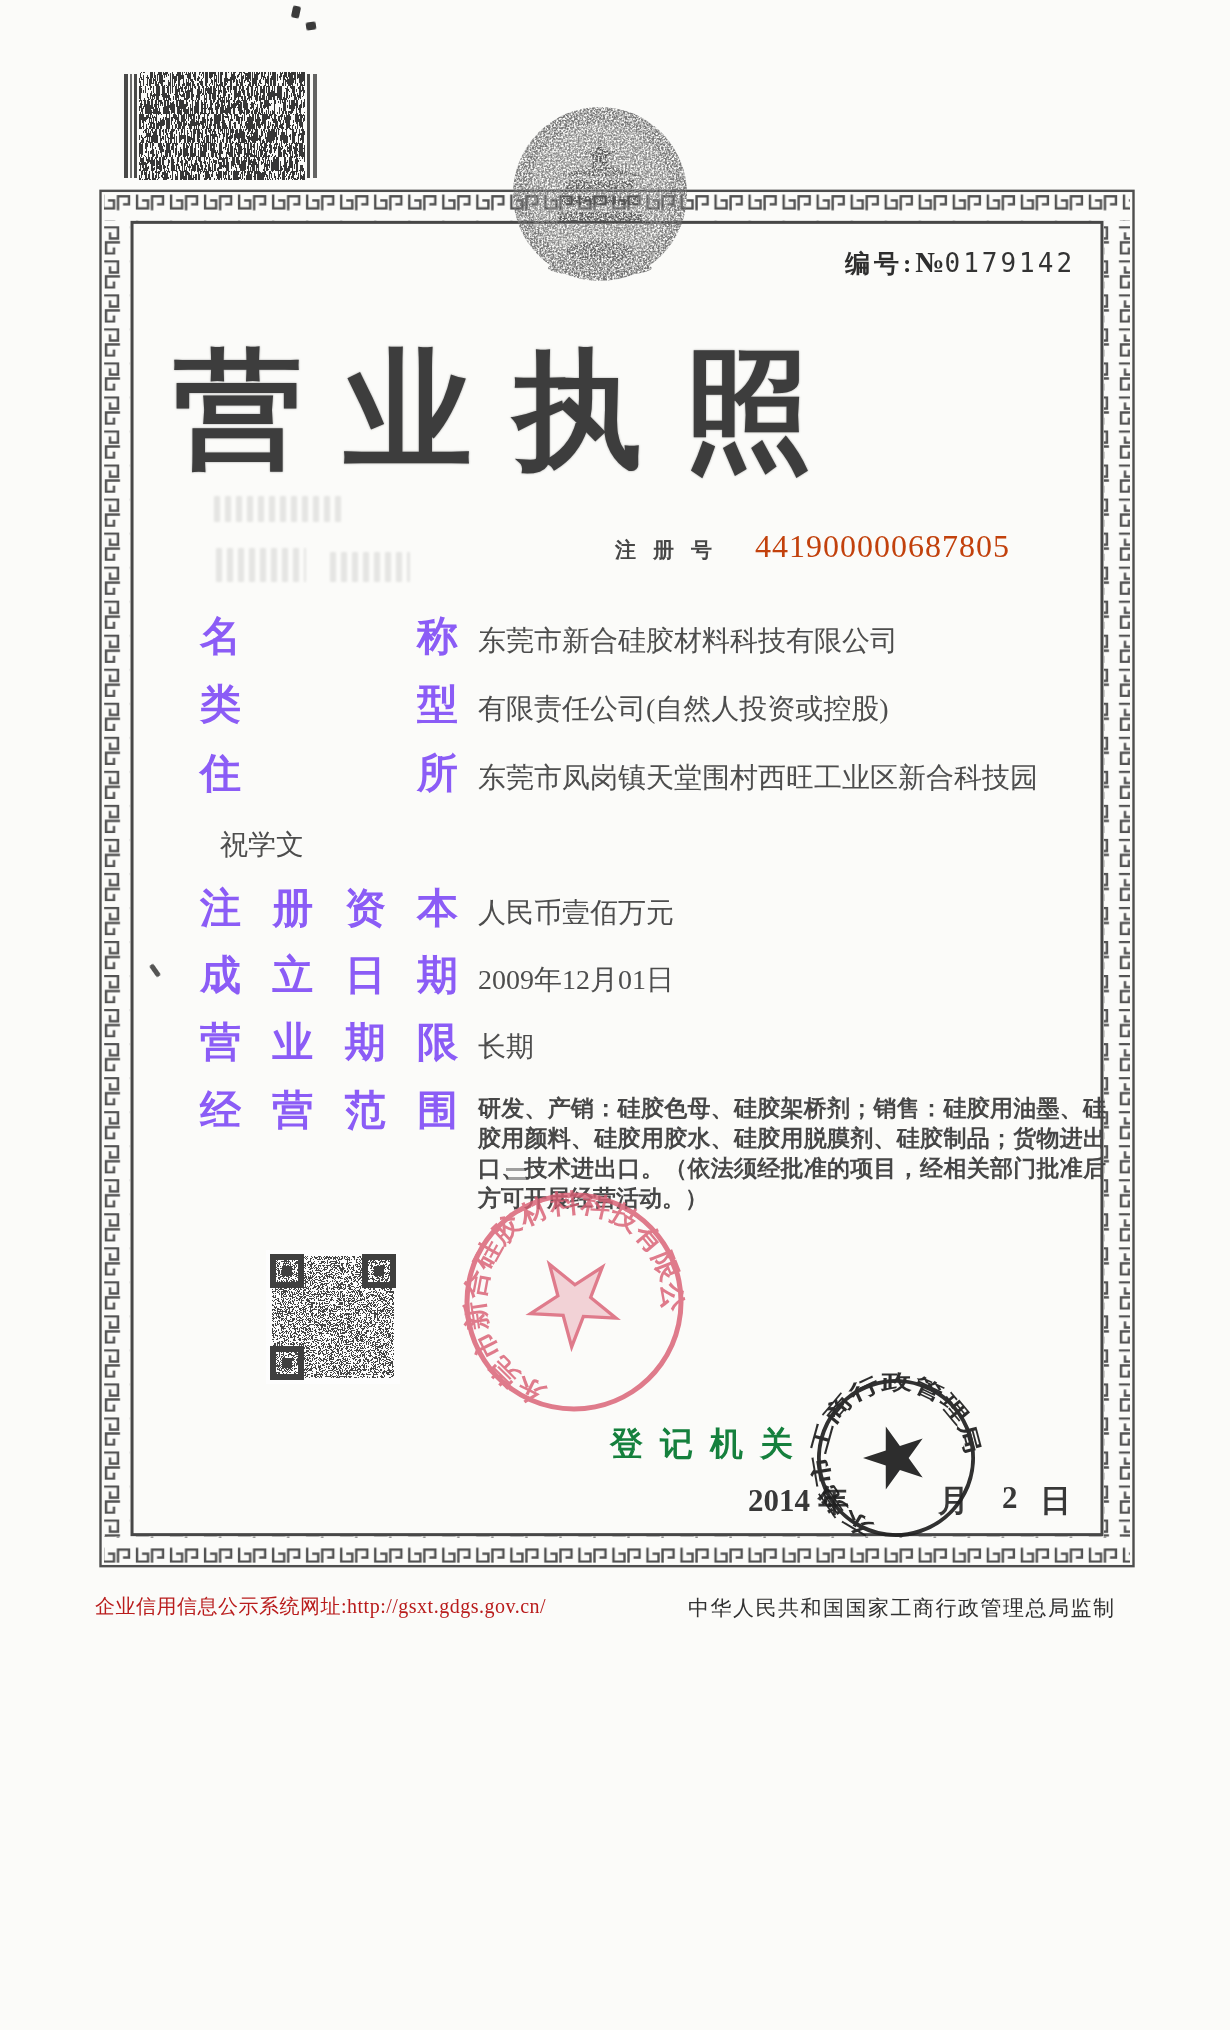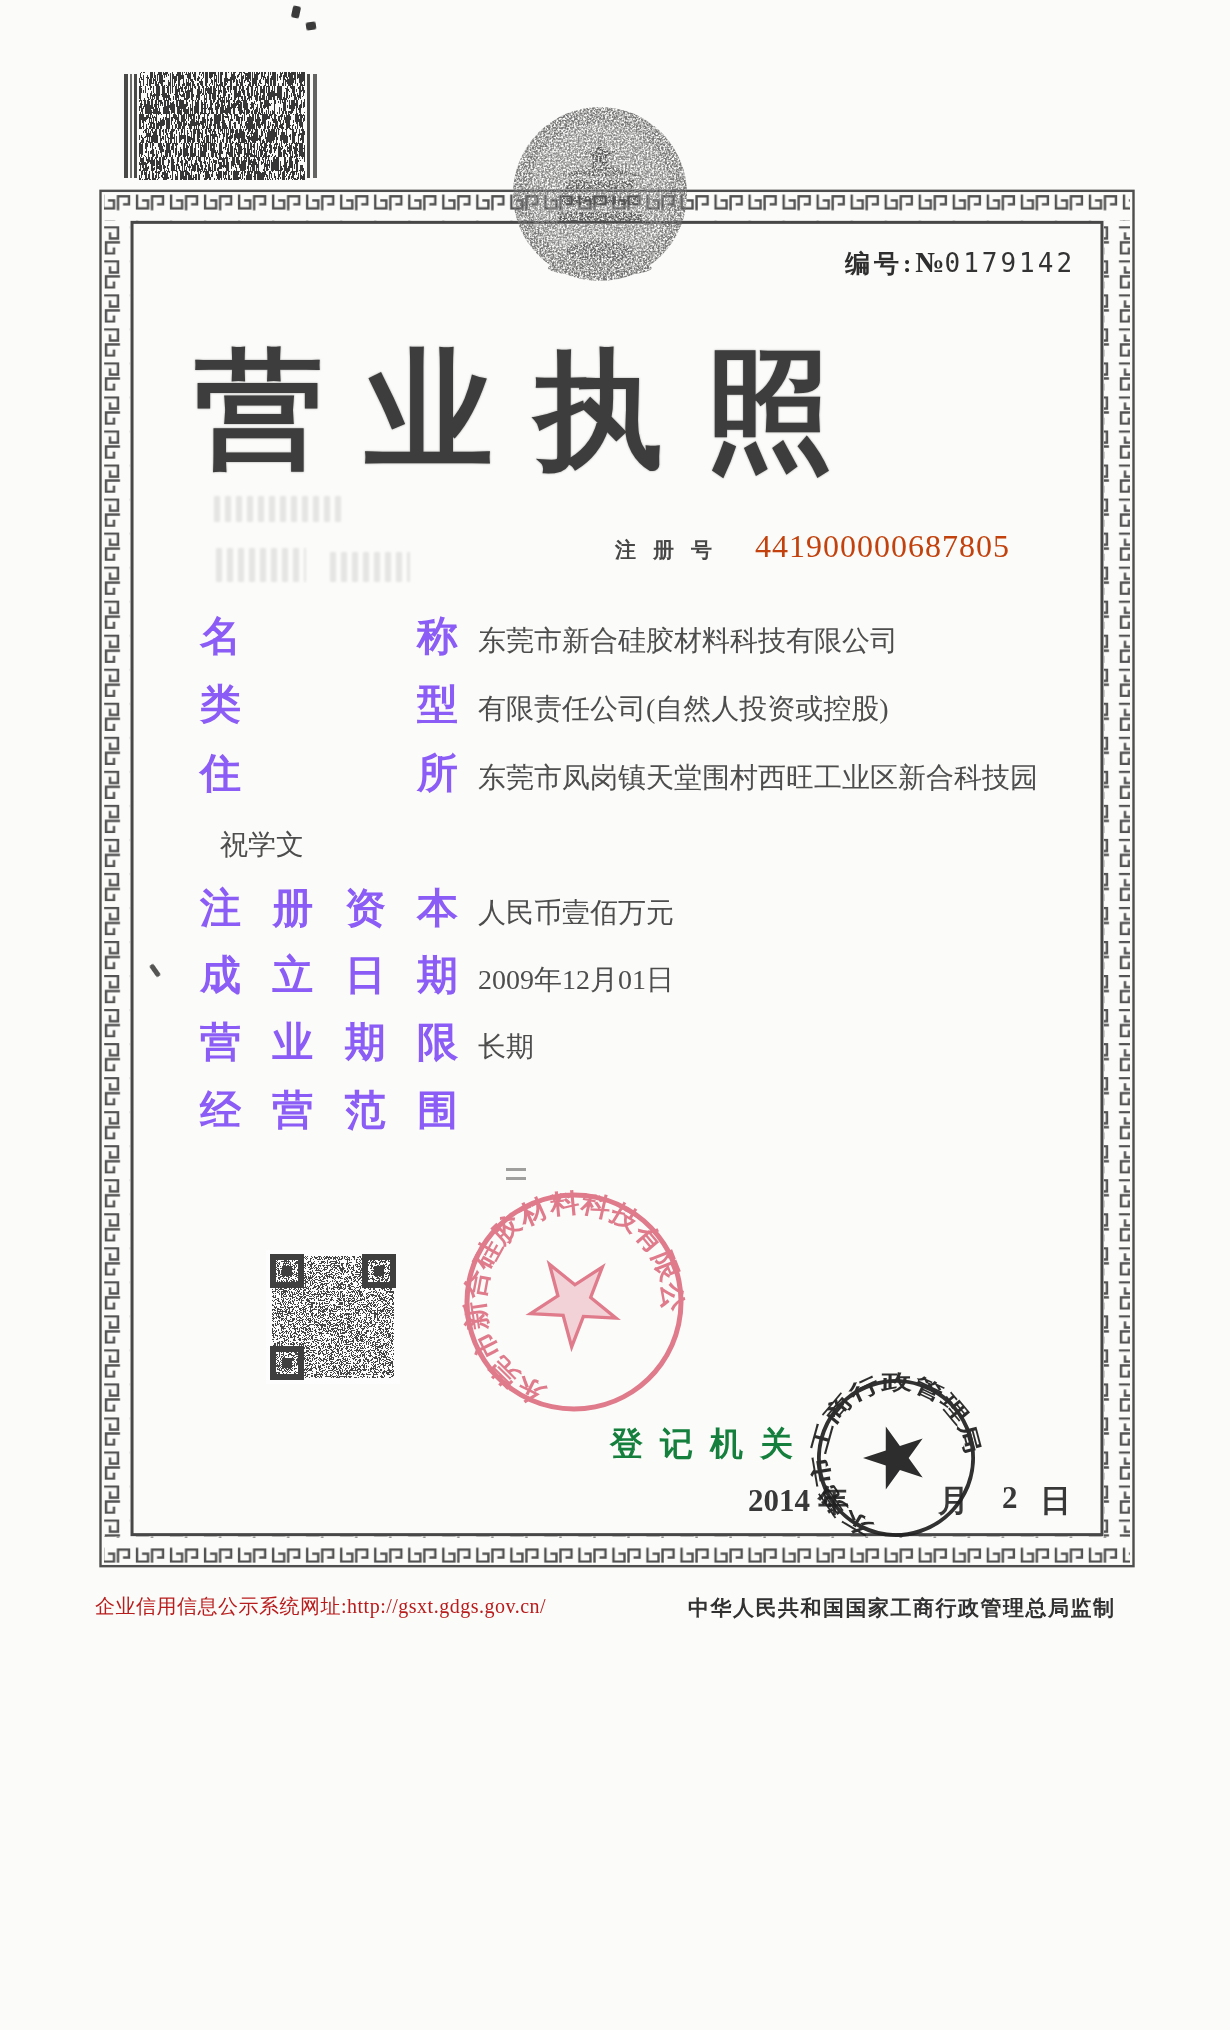"营业执照" .title { padding-left: 21px -> none }
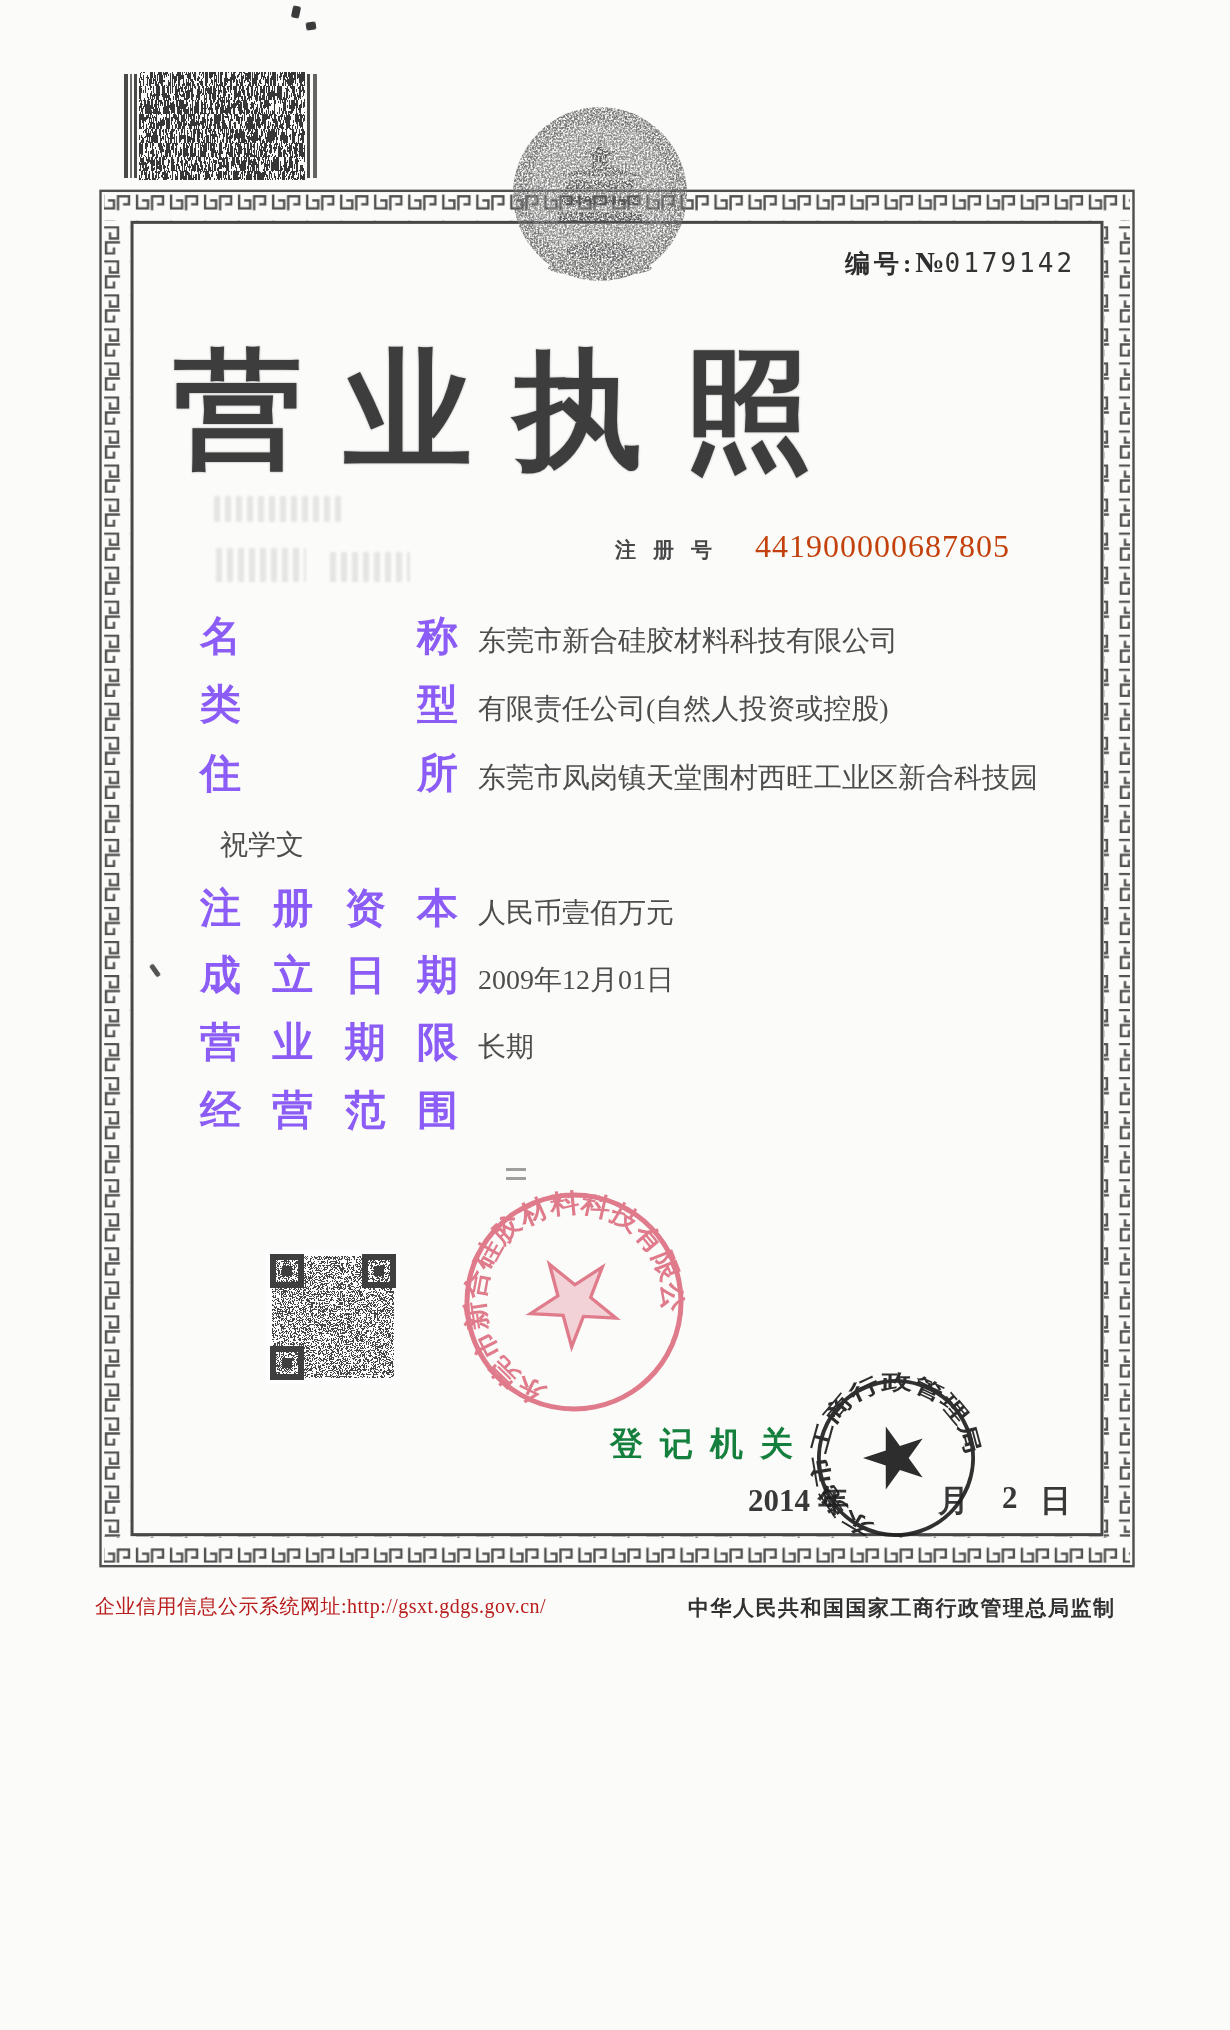"研发、产销：硅胶色母、硅胶架桥剂；销售：硅胶用油墨、硅胶用颜料、硅胶用胶水、硅胶" div.fvalue { html: none -> <div>研发、产销：硅胶色母、硅胶架桥剂；销售：硅胶用油墨、硅胶用颜料、硅胶用胶水、硅胶用脱膜剂、硅胶制品；货物进出口、技术进出口。（依法须经批准的项目，经相关部门批准后方可开展经营活动。）</div> }
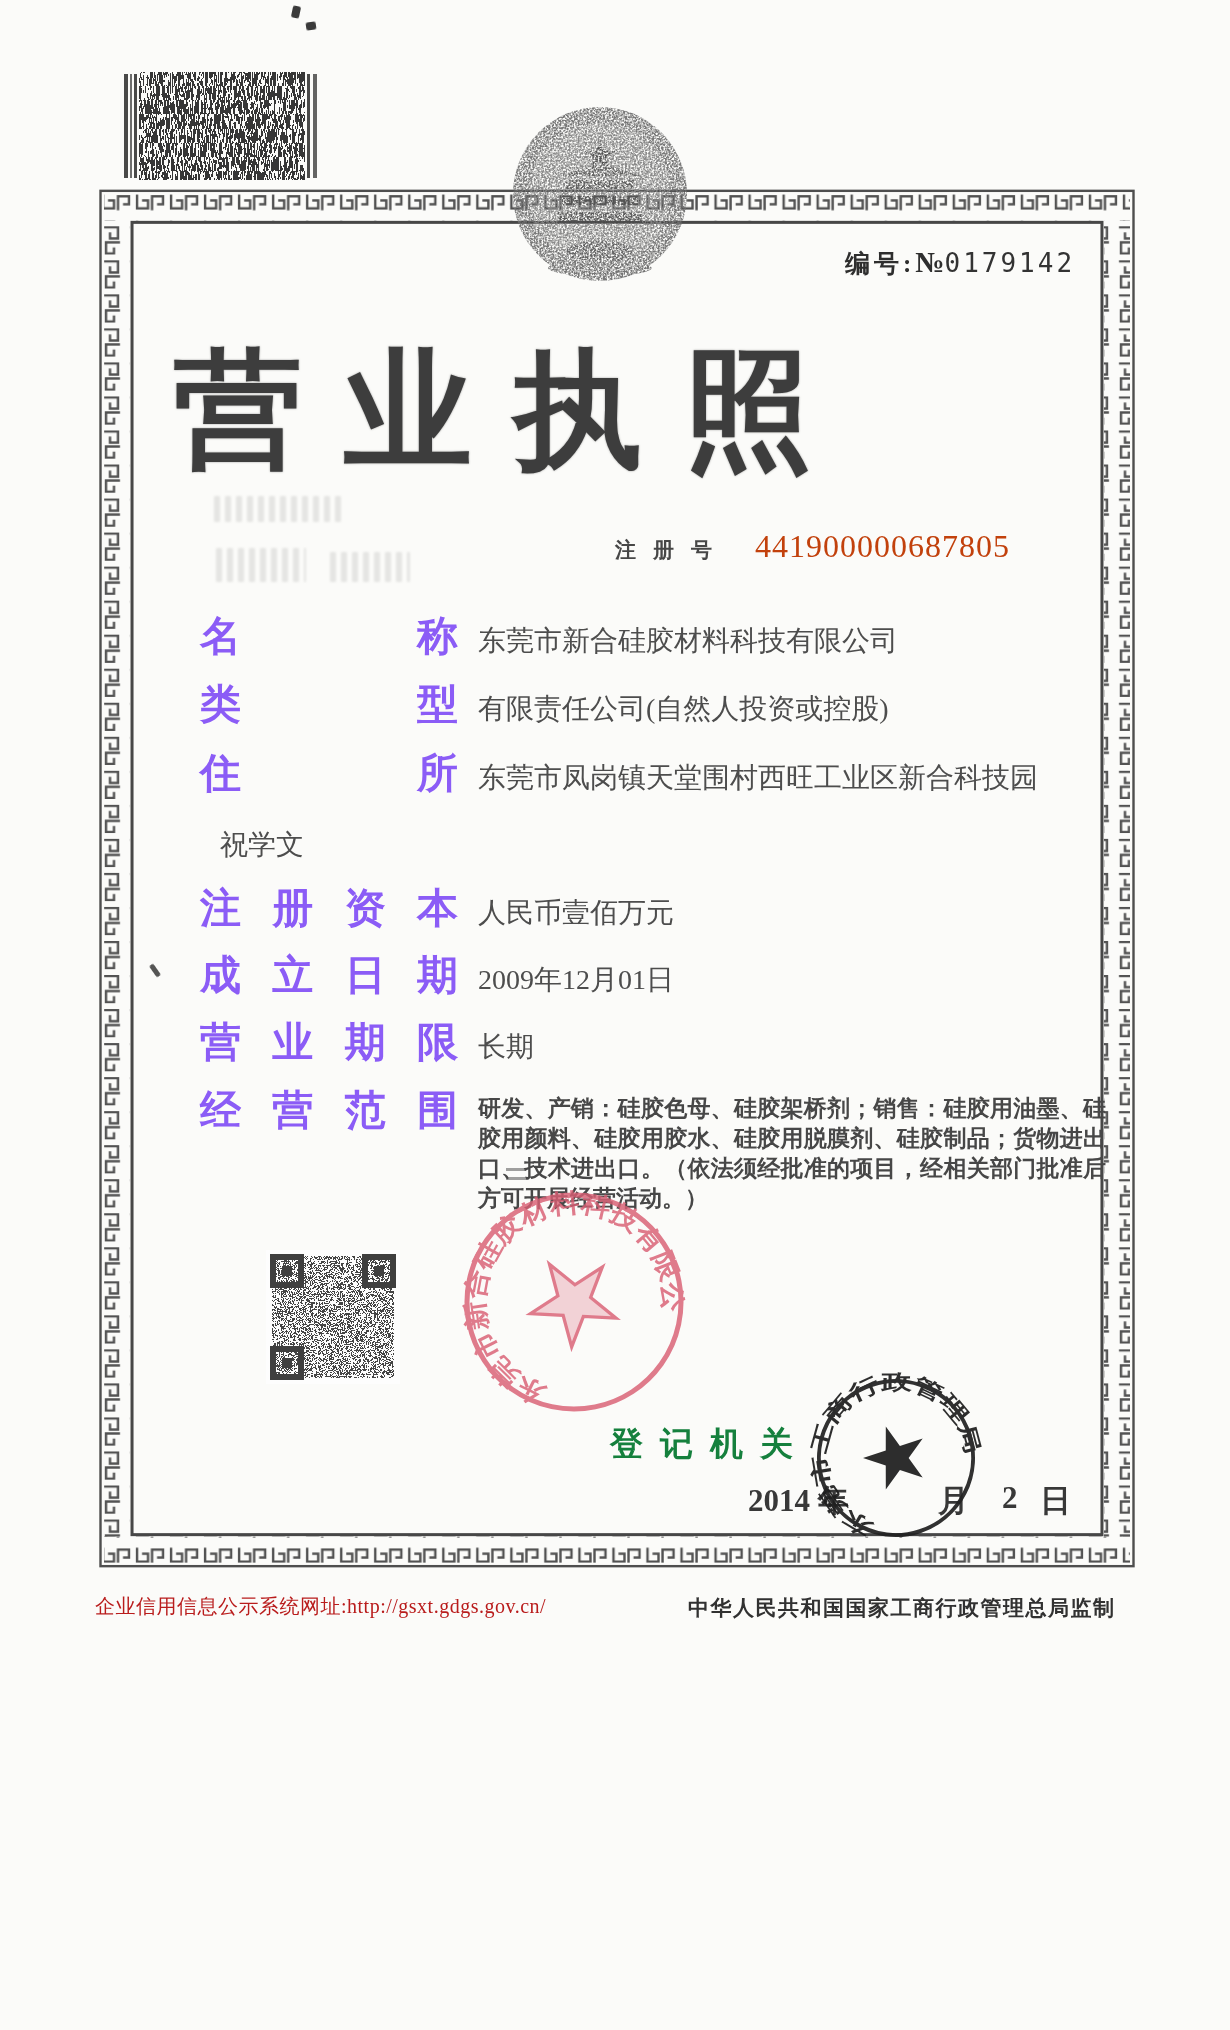"中华人民共和国国家工商行政管理总局监制" .footer-right { font-weight: 700 -> 400 }
